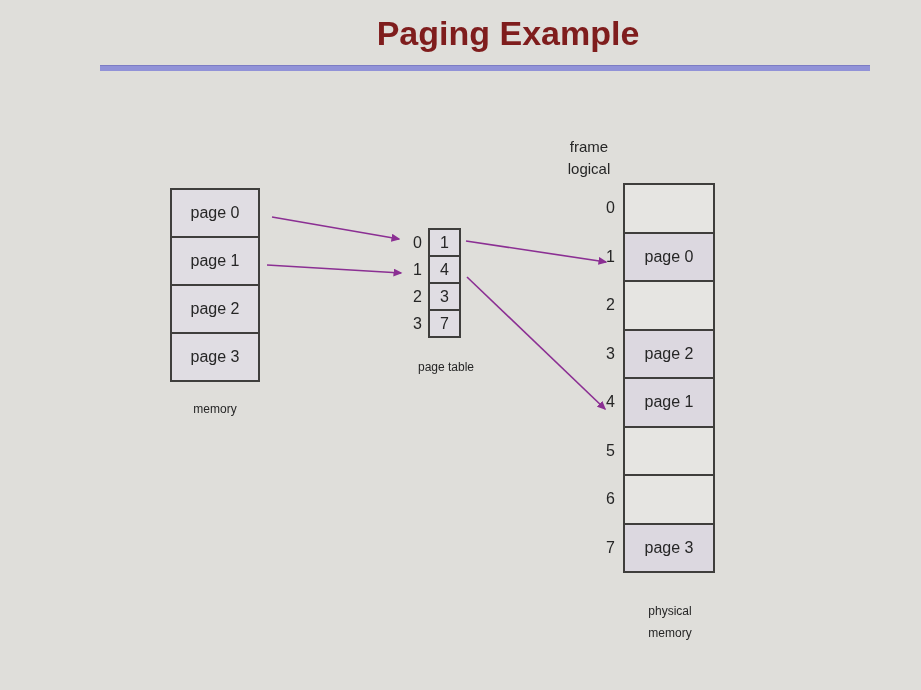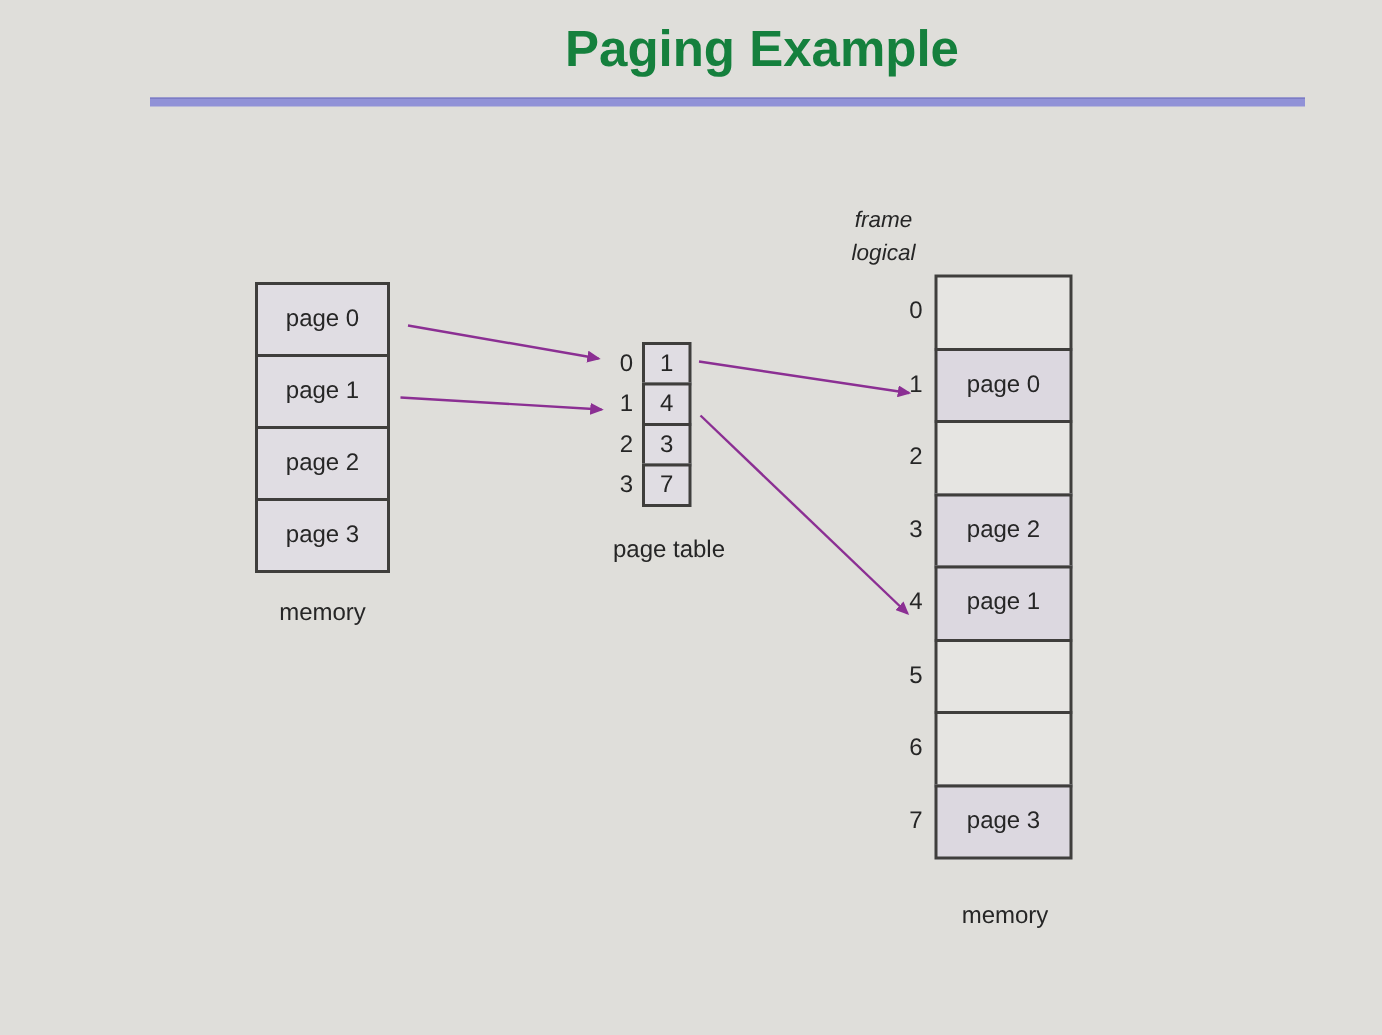"Paging Example" .title { color: #15803d -> #7f1d1d }
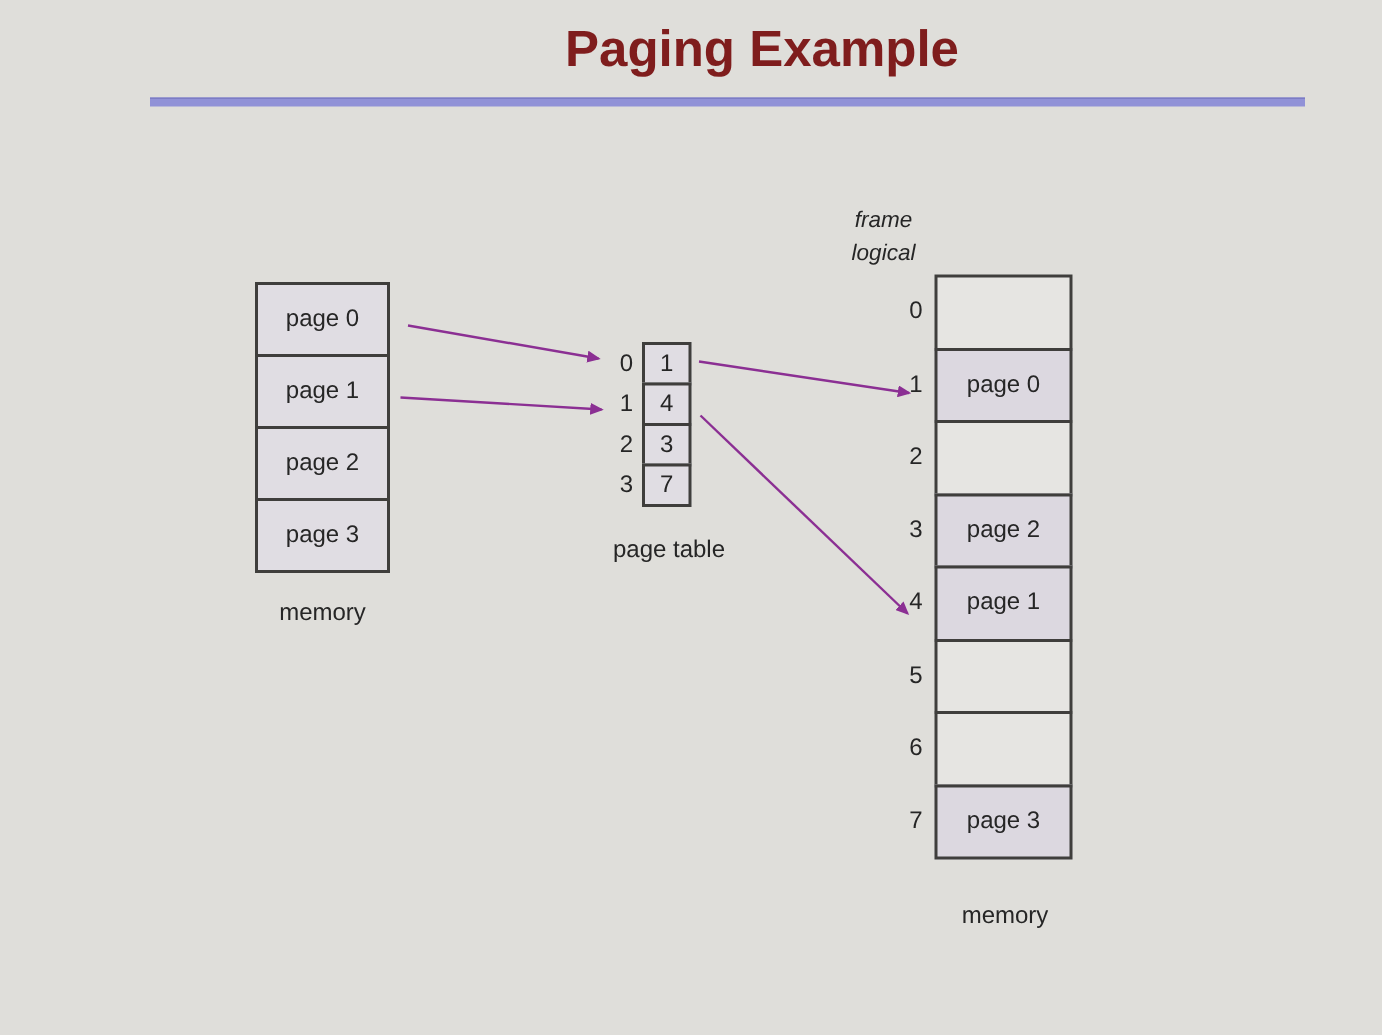"frame" #fn-label { font-style: italic -> none }
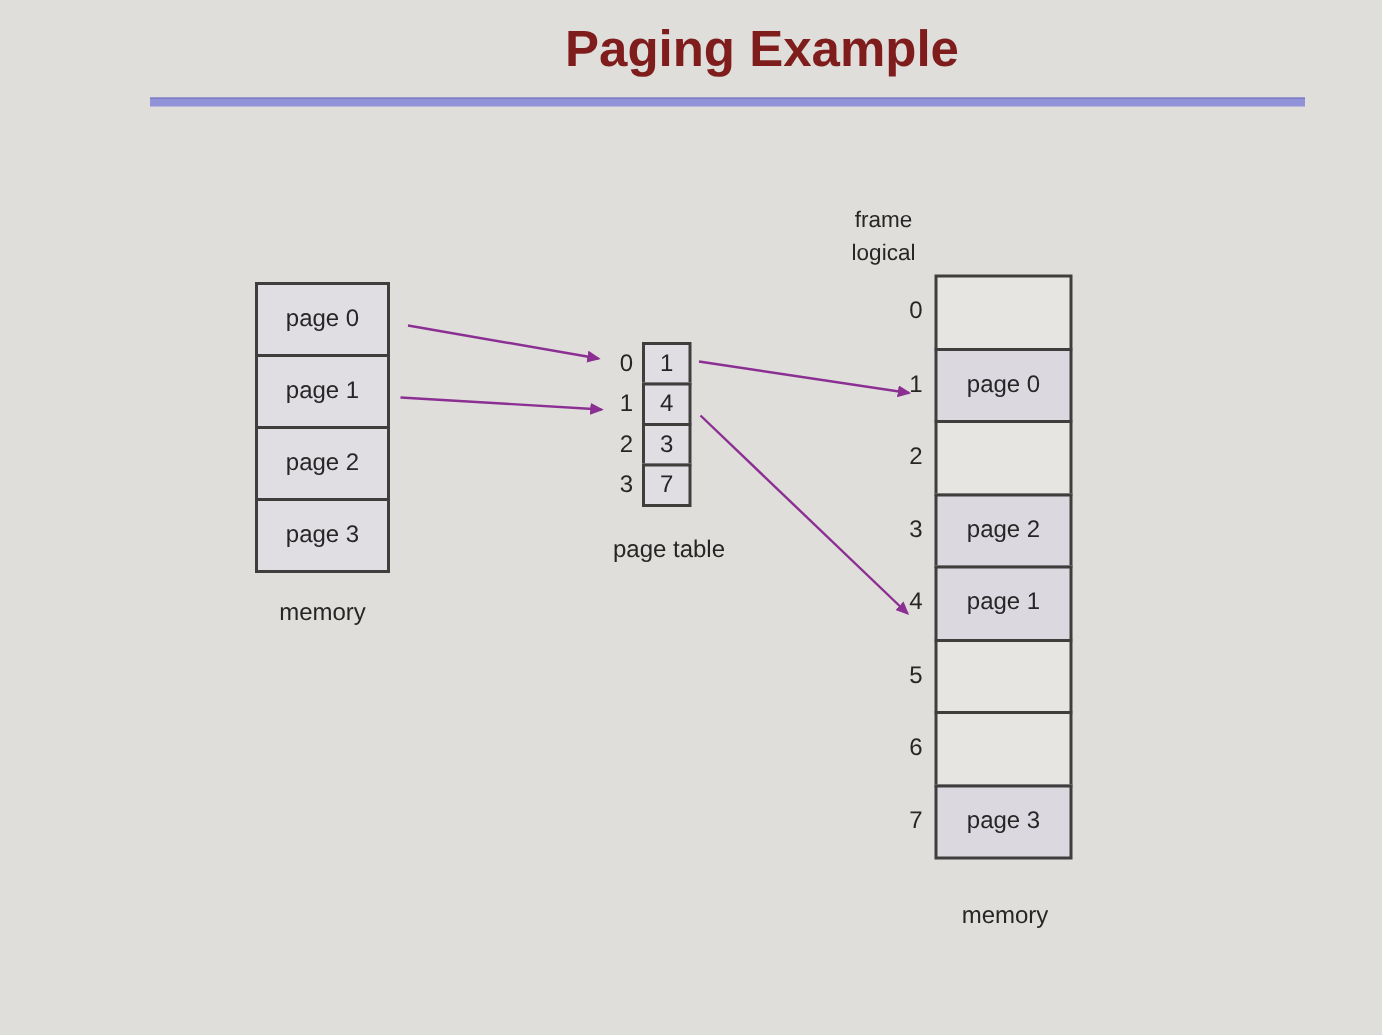"page table" .col-label { font-size: 16px -> 12px }
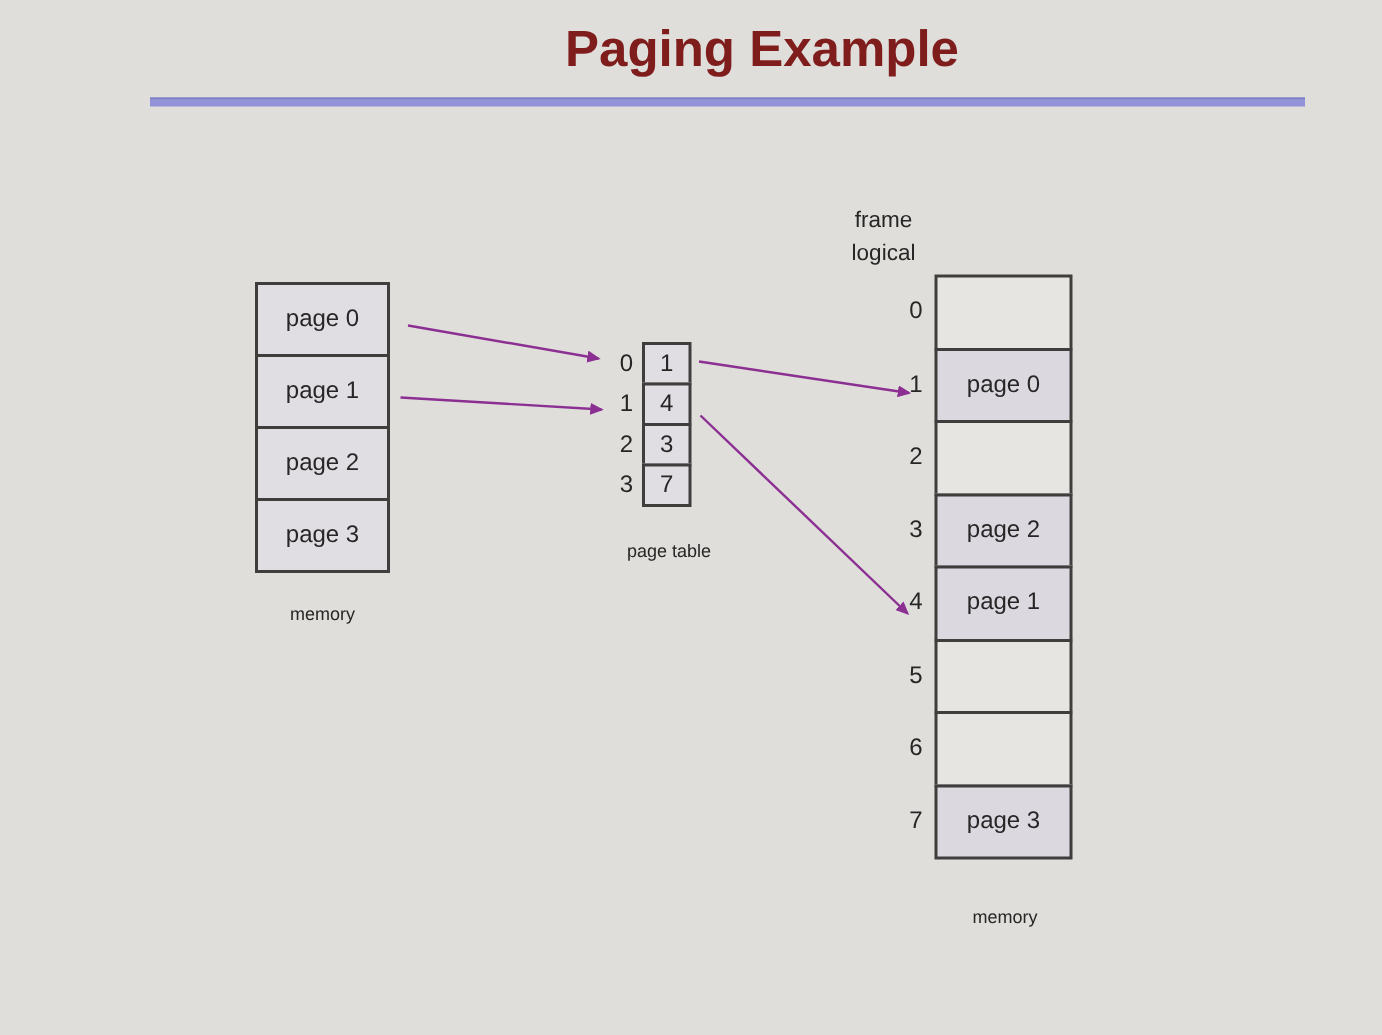"physical" div { html: none -> <div>physical</div> }
